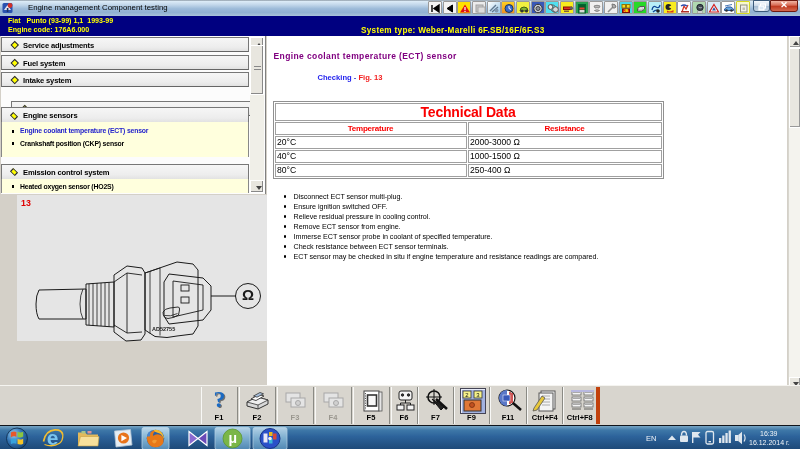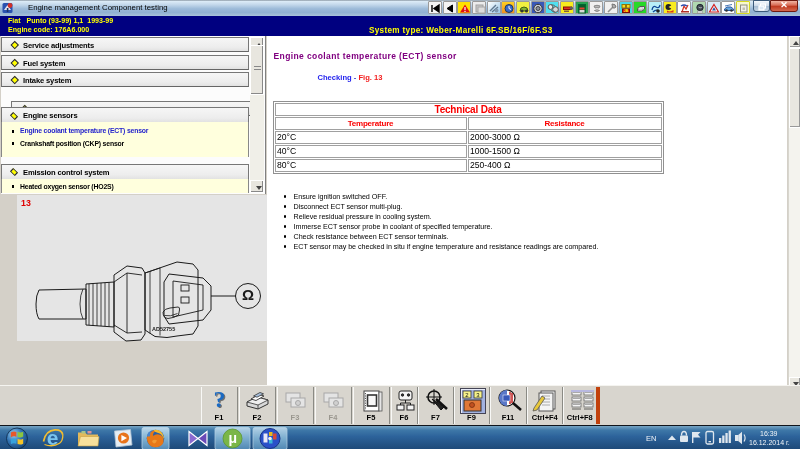"System type: Weber-Marelli" div.abs { left: 369px -> 361px }
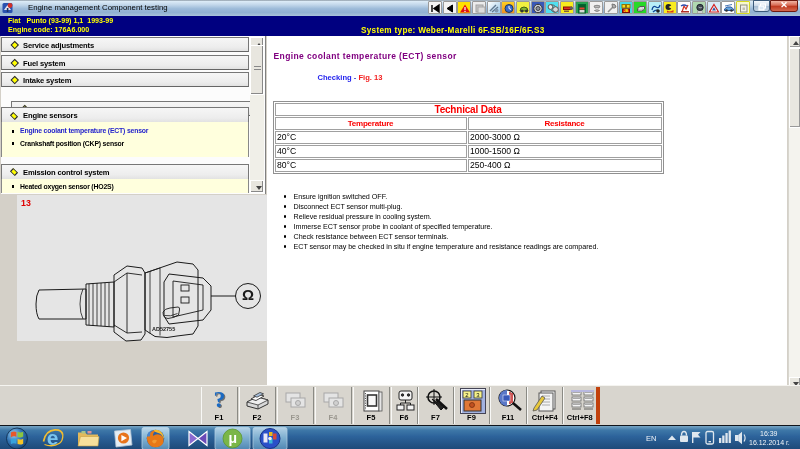"Technical Data" td { font-size: 10px -> 14px }
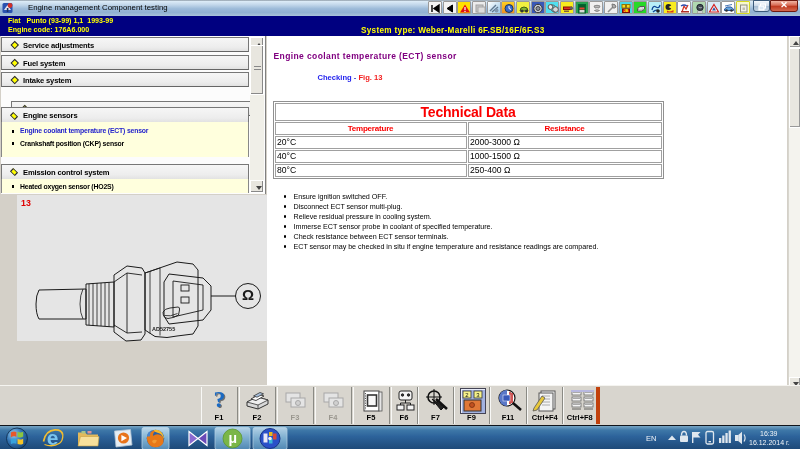"Ensure ignition switched OFF." li { order: before "Disconnect ECT sensor multi-plug." -> after "Disconnect ECT sensor multi-plug." }
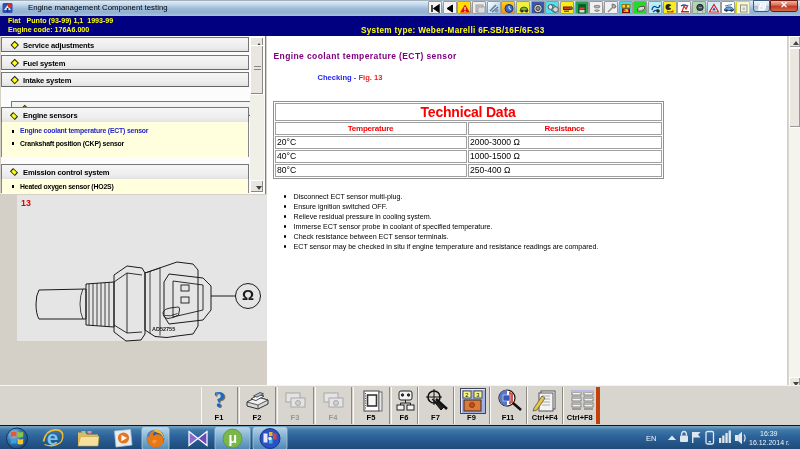"Relieve residual pressure in cooling" li { text: system -> control }
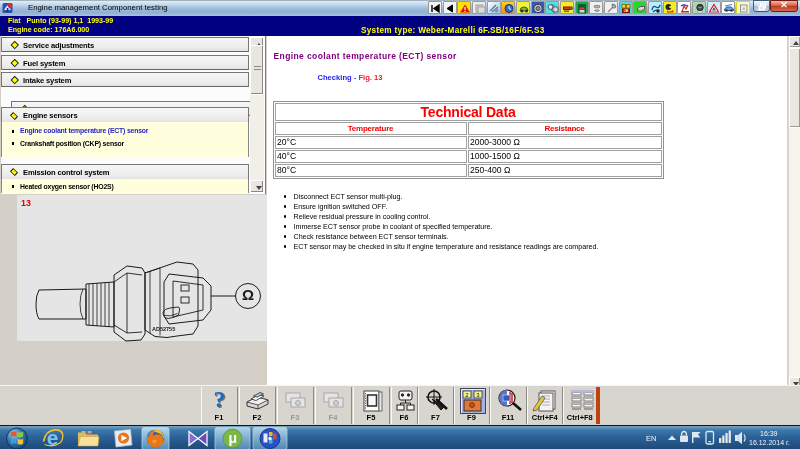"Remove ECT sensor from engine." li { html: none -> <li>Remove ECT sensor from engine.</li> }
